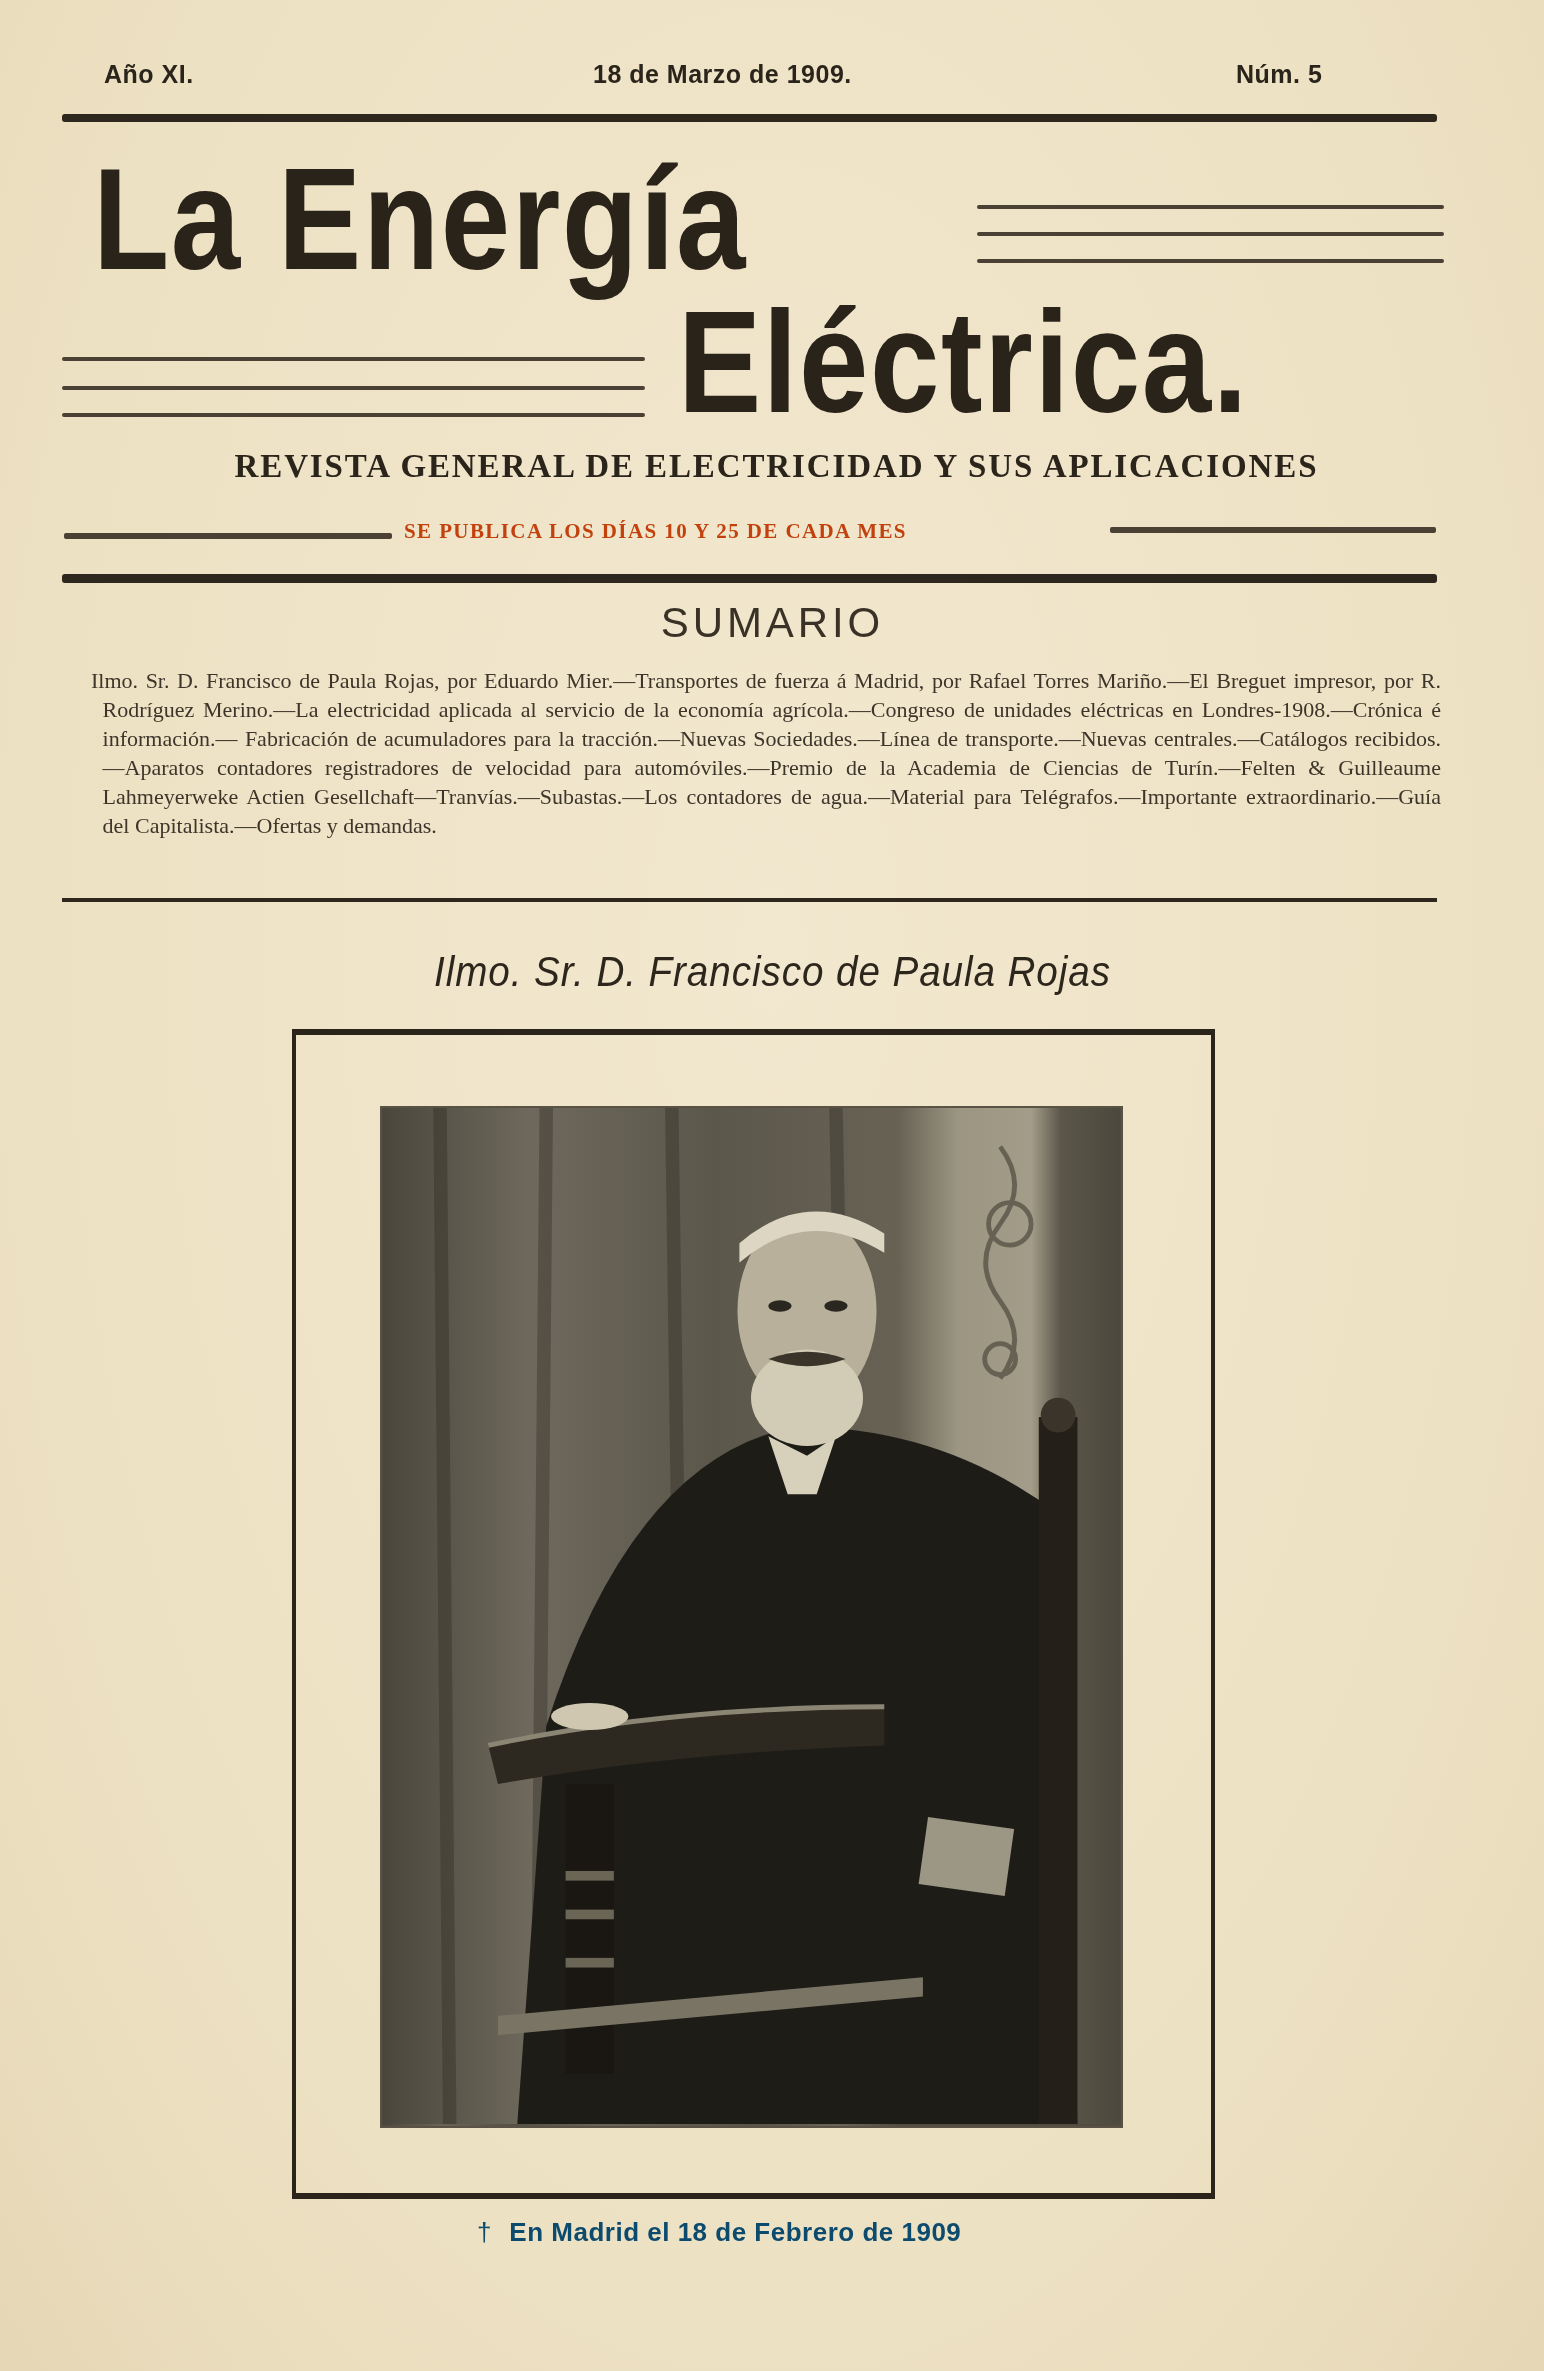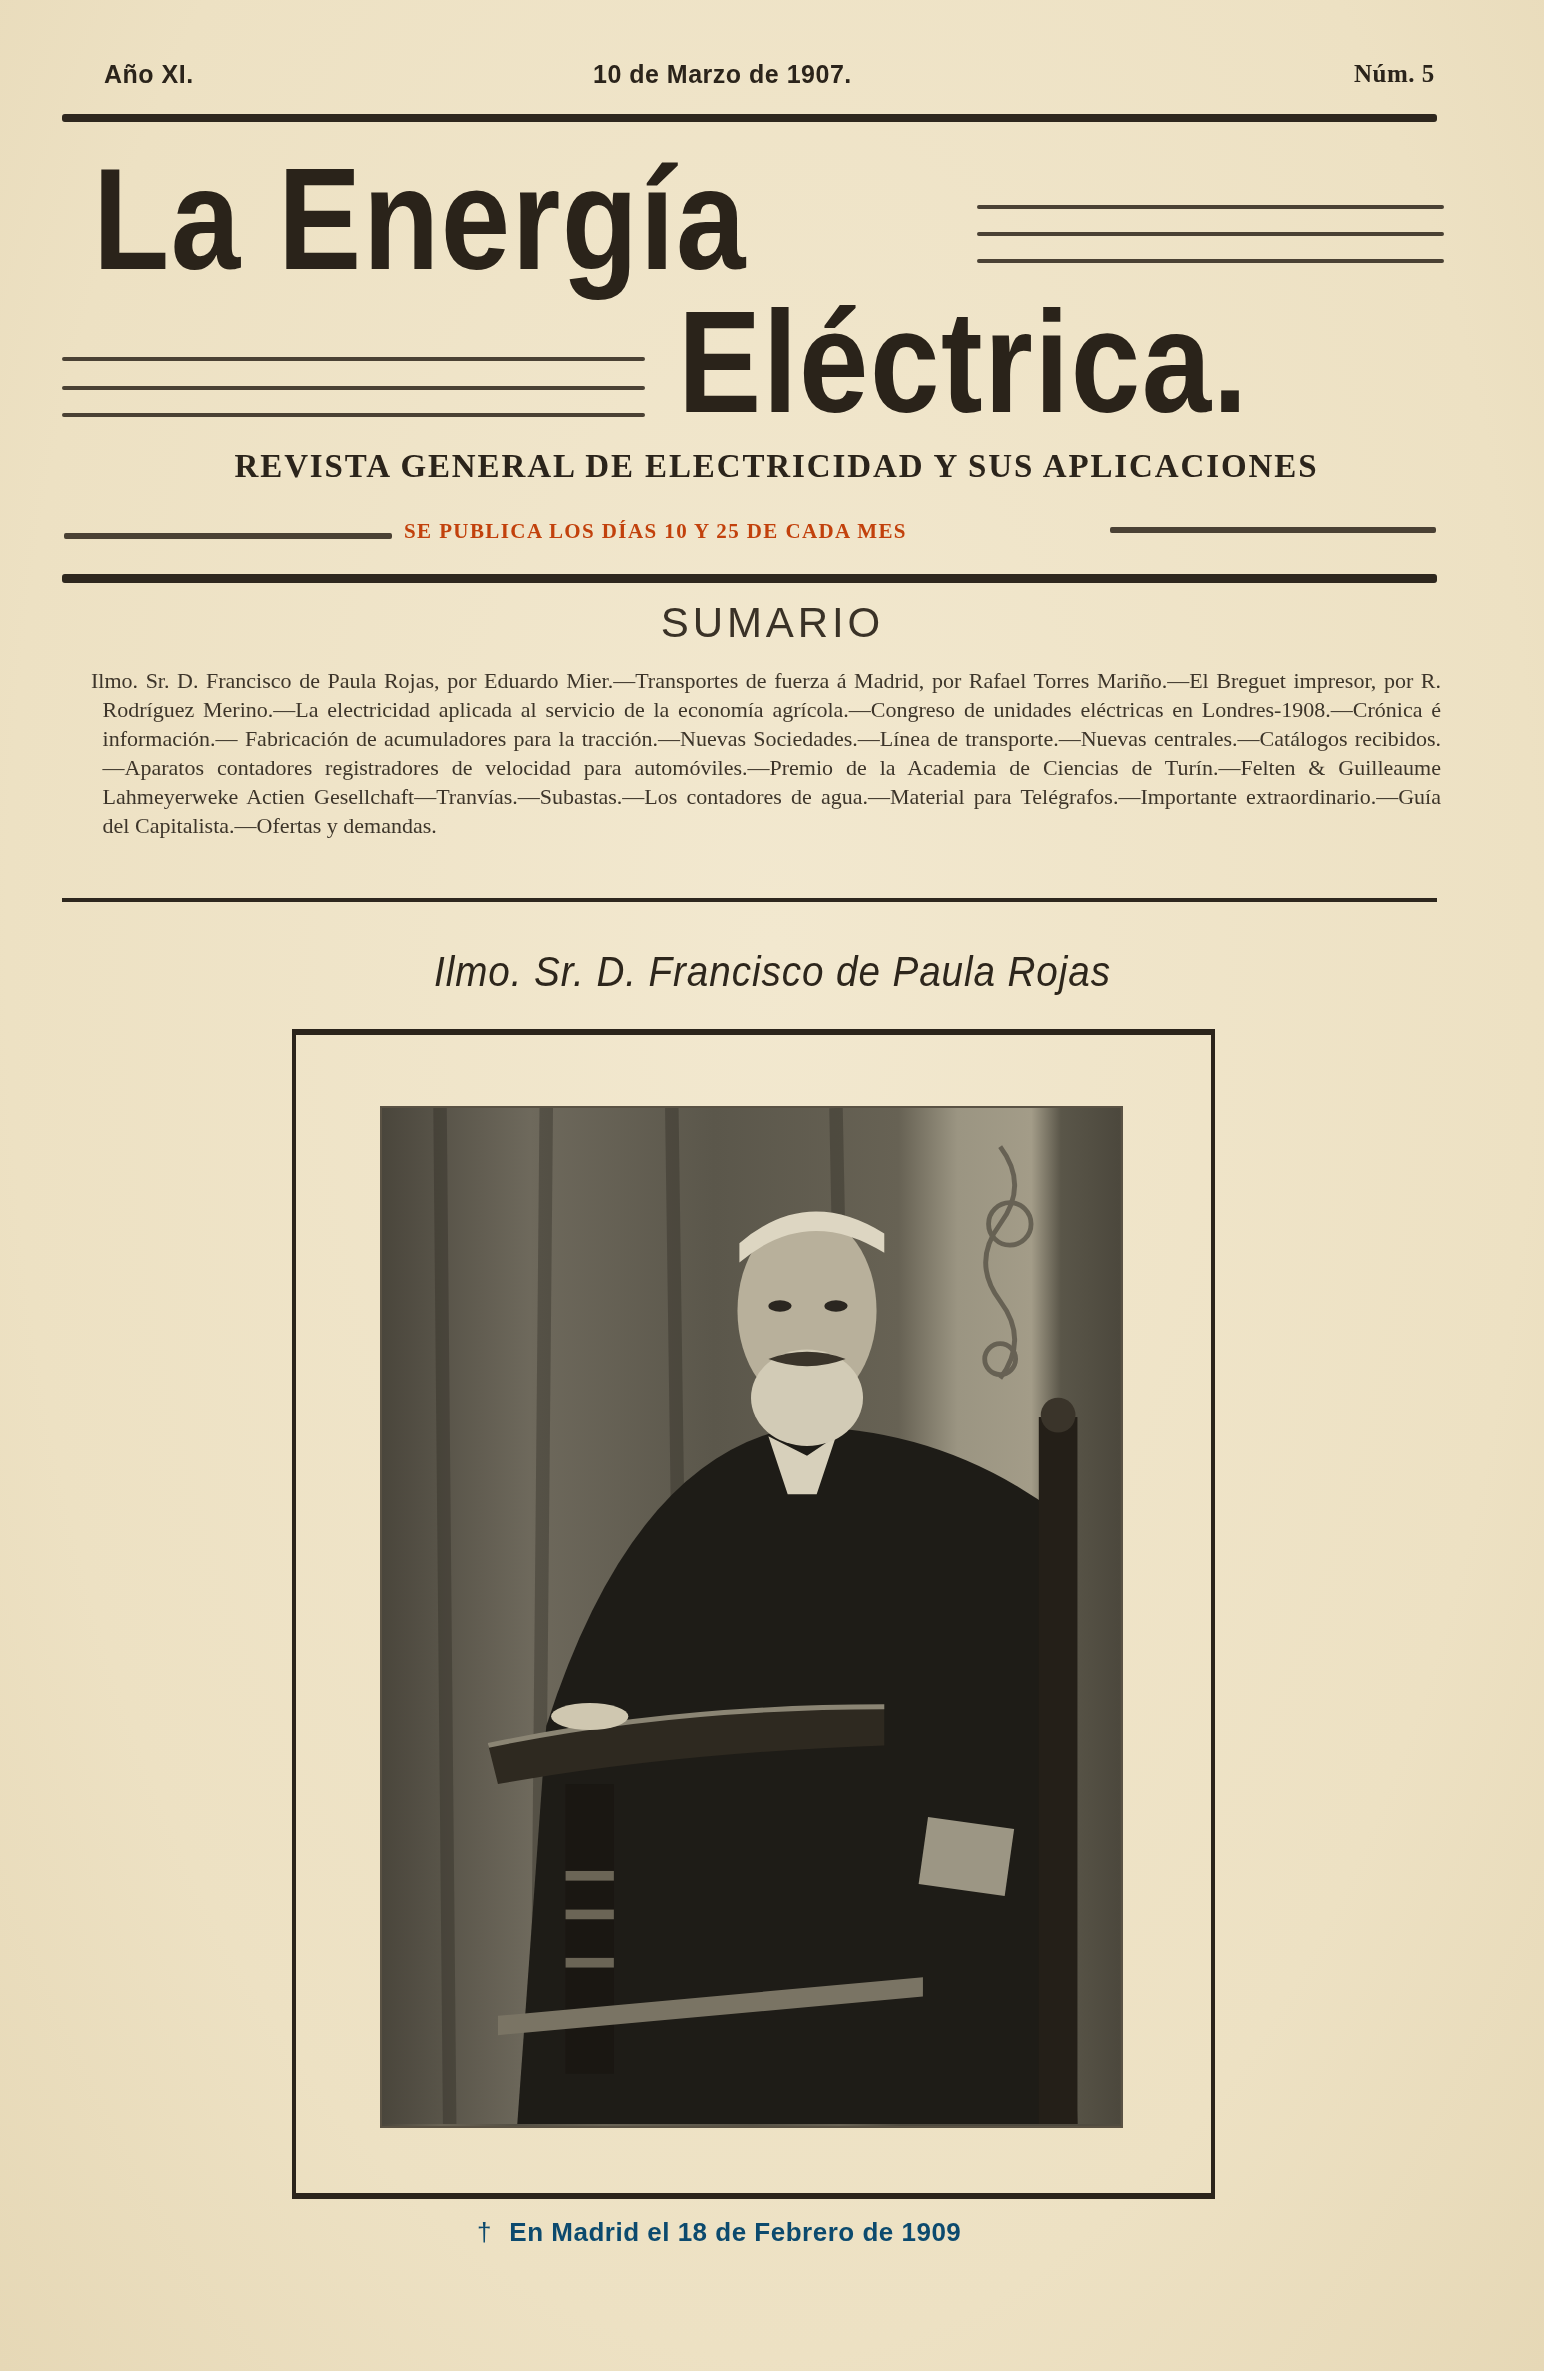"10 de Marzo de 1907." div.abs { text: 10 de Marzo de 1907 -> 18 de Marzo de 1909 }
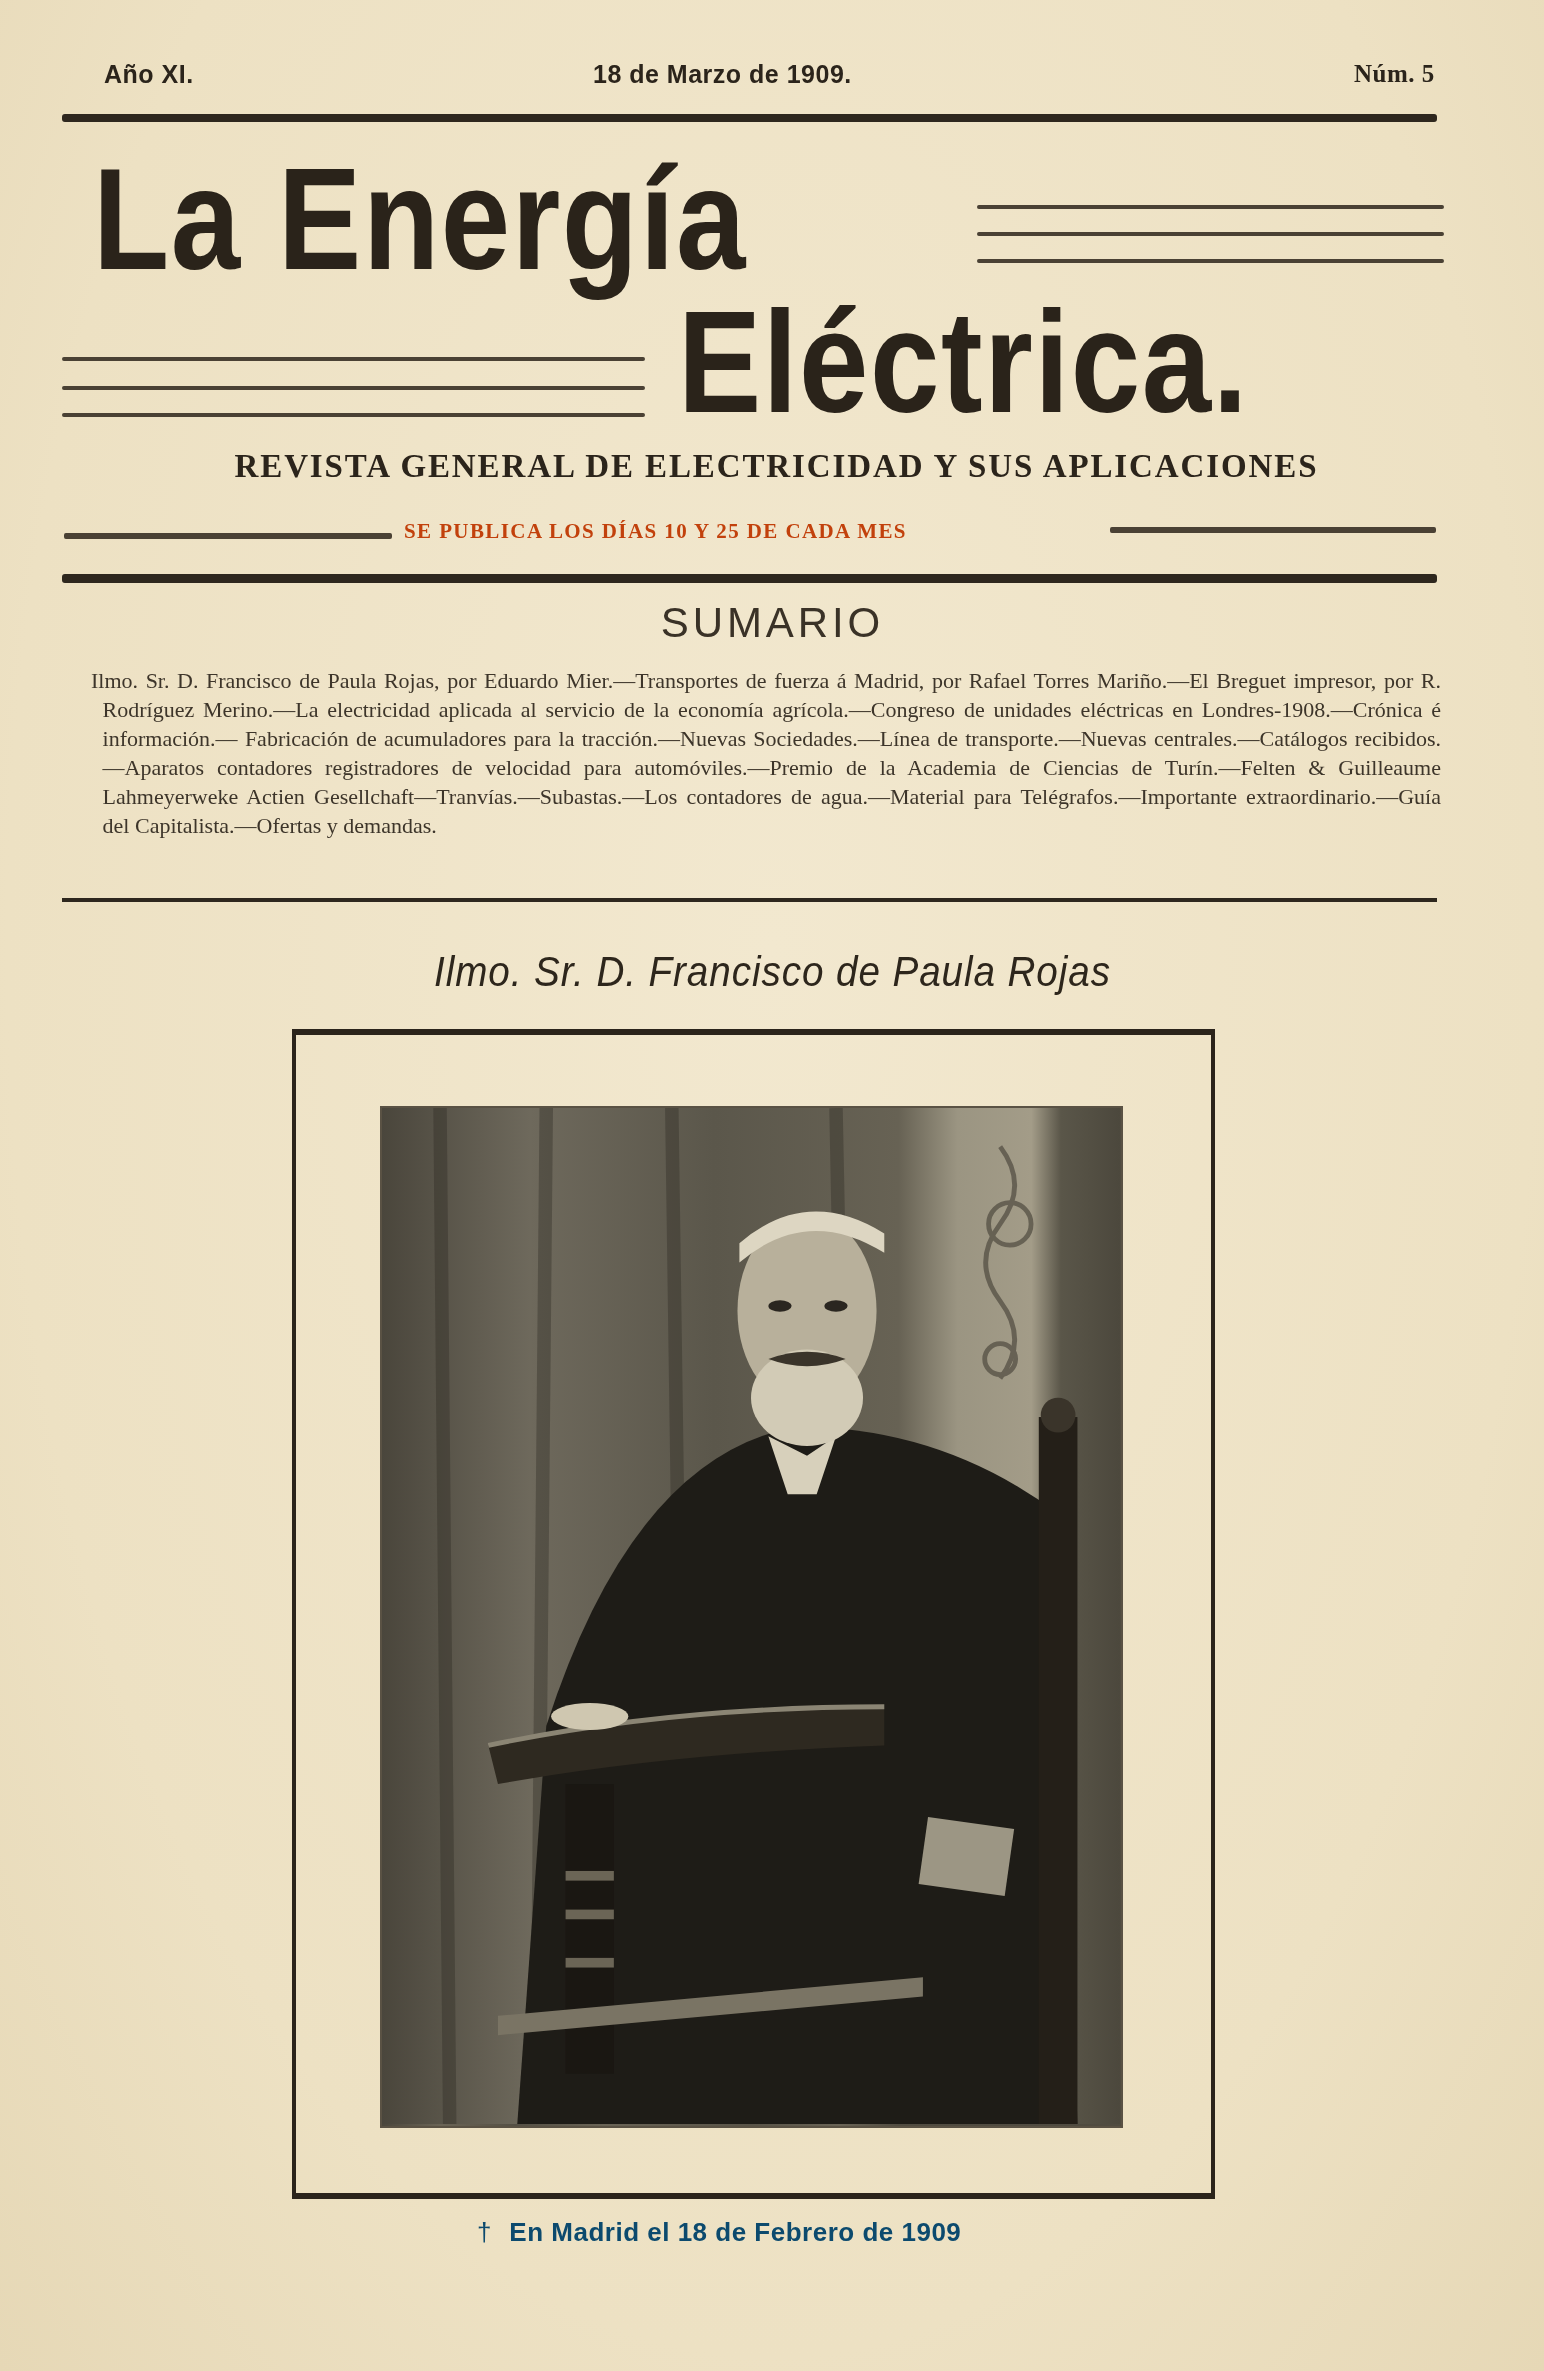"Núm. 5" div.abs { font-family: Liberation Serif, serif -> none; left: 1354px -> 1236px }
